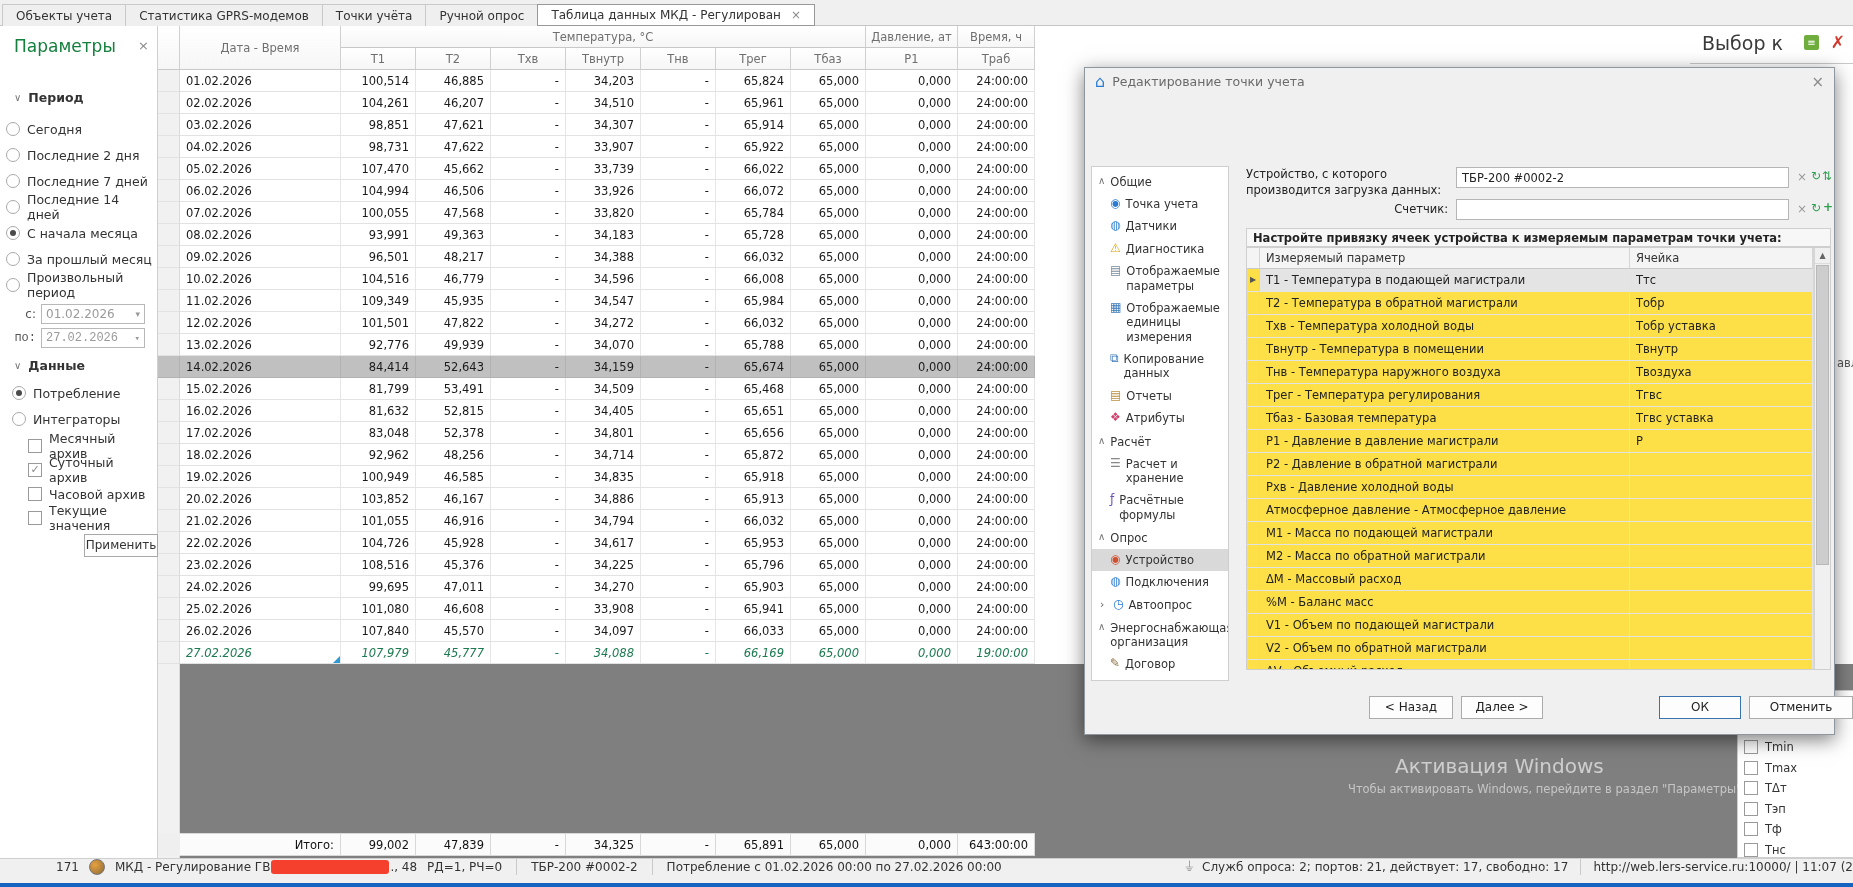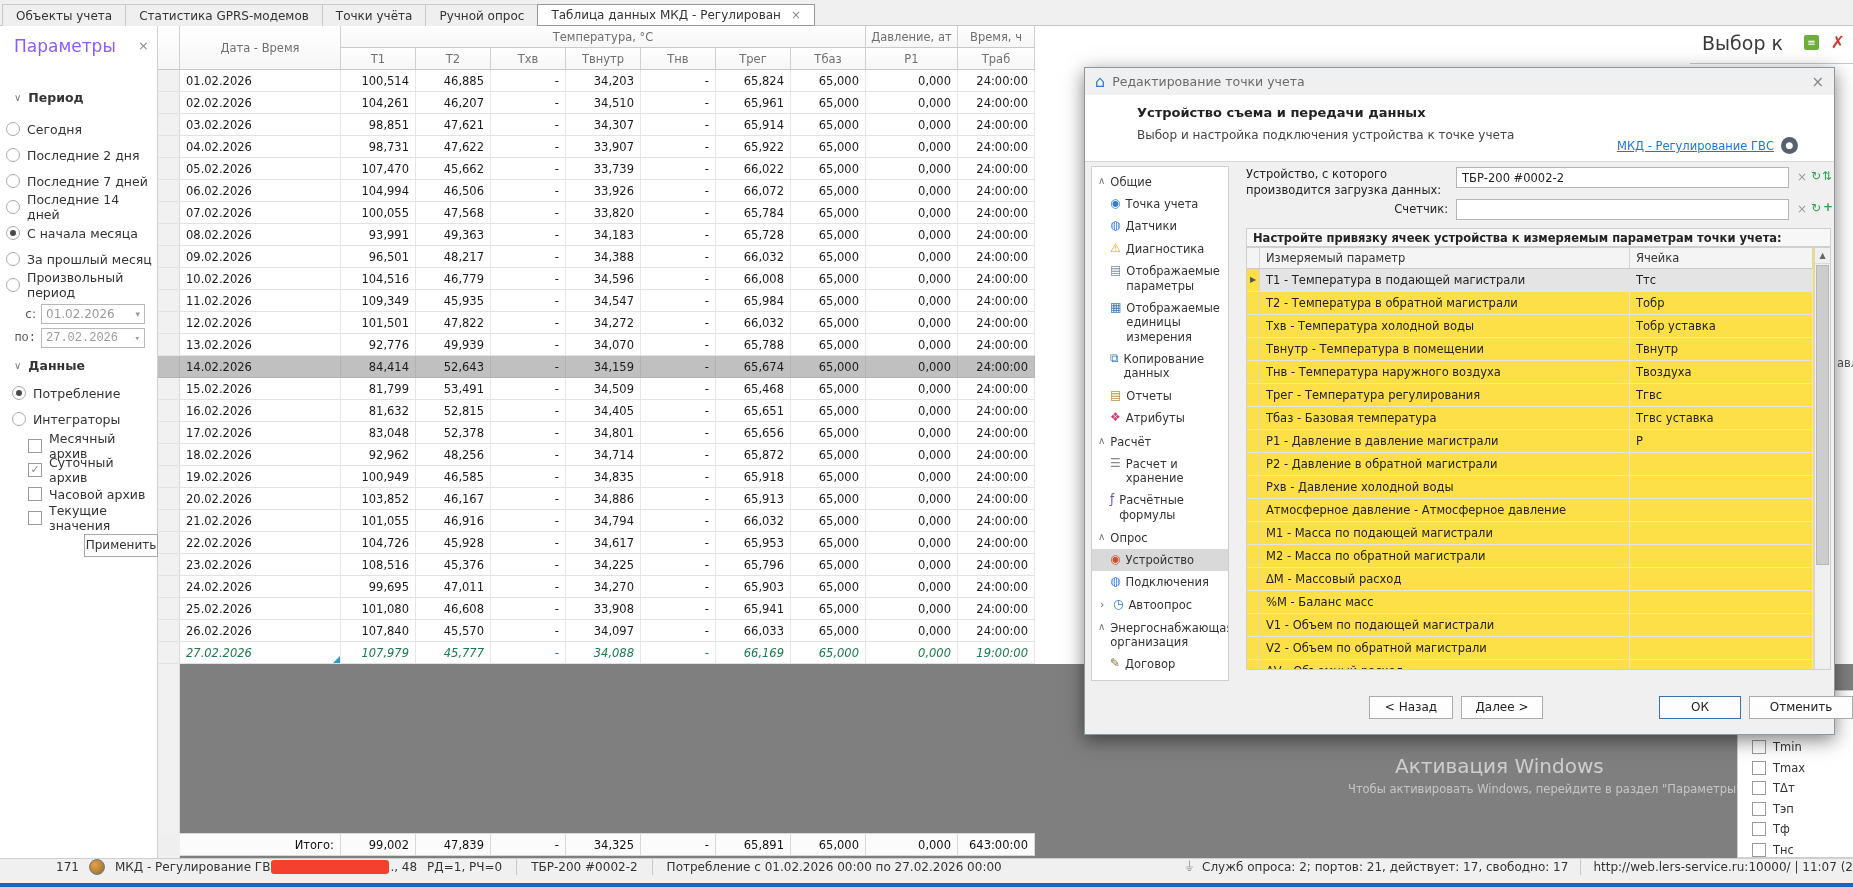"Параметры" .sb-title { color: #8b5cf6 -> #15803d }
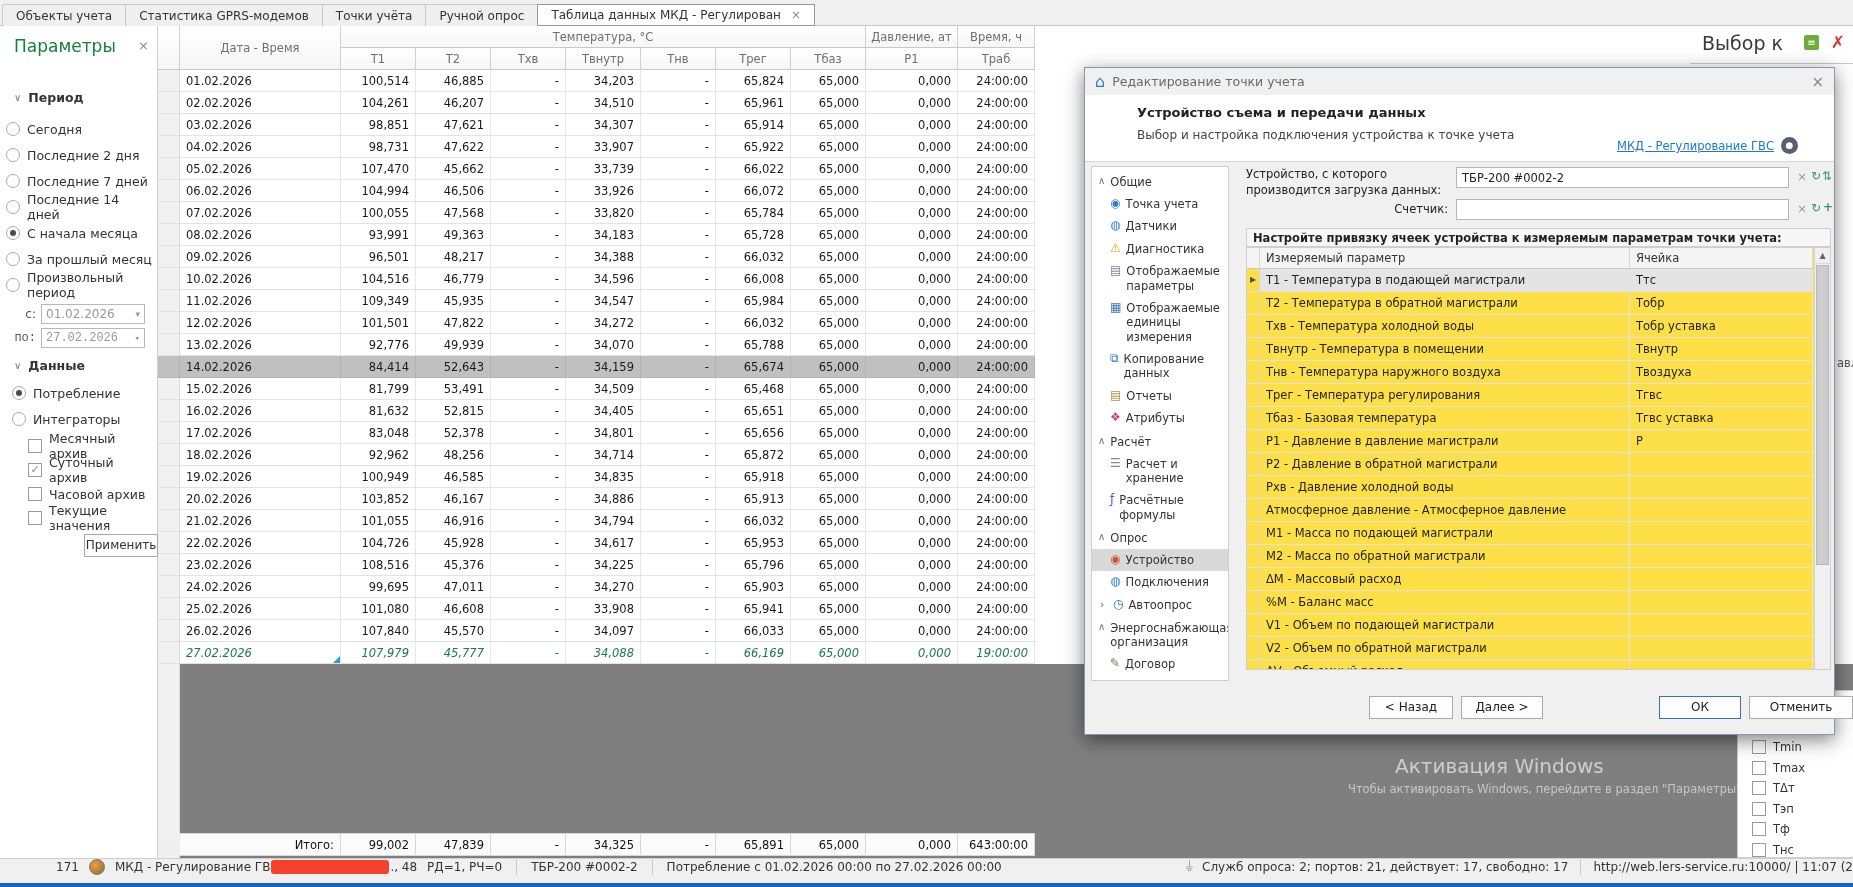"Устройство съема и передачи данных" div.dlg-head { html: <div> <div>Устройство съема и передачи данных</div> <div>Выбор и настройка подключения устройства к точке учета</div> <div>МКД - Регулирование ГВС</div> <div>●</div> </div> -> none }
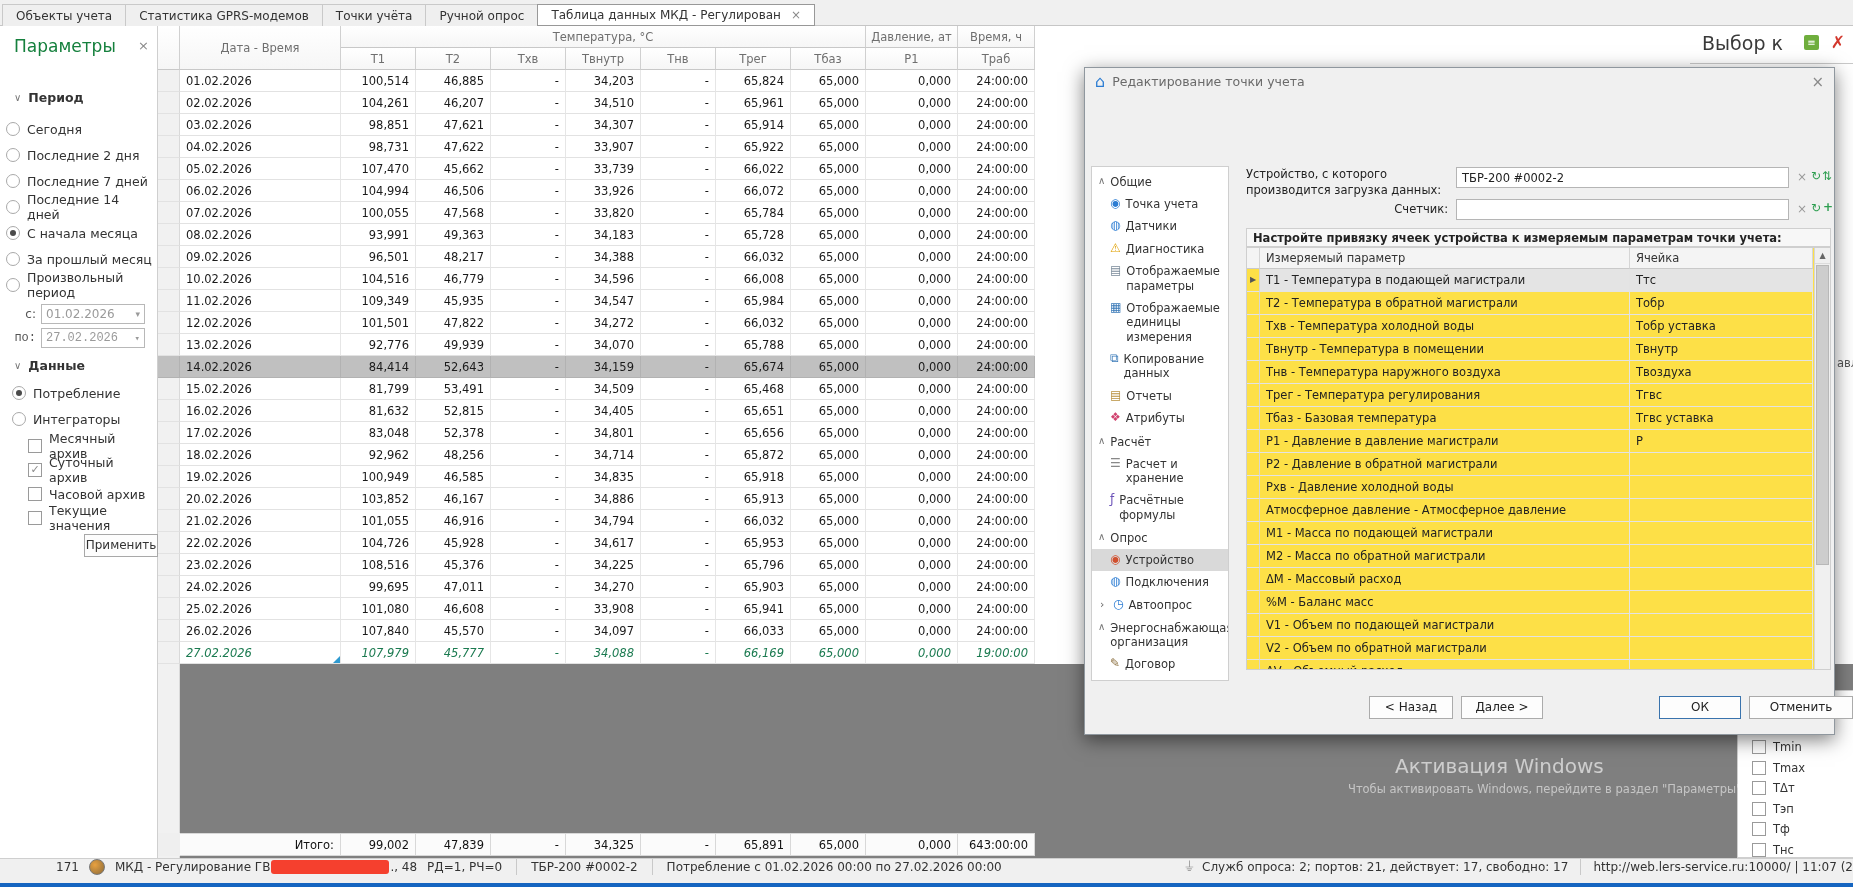"Tmin" .cb-panel .check-row { padding-left: 14px -> 6px }
